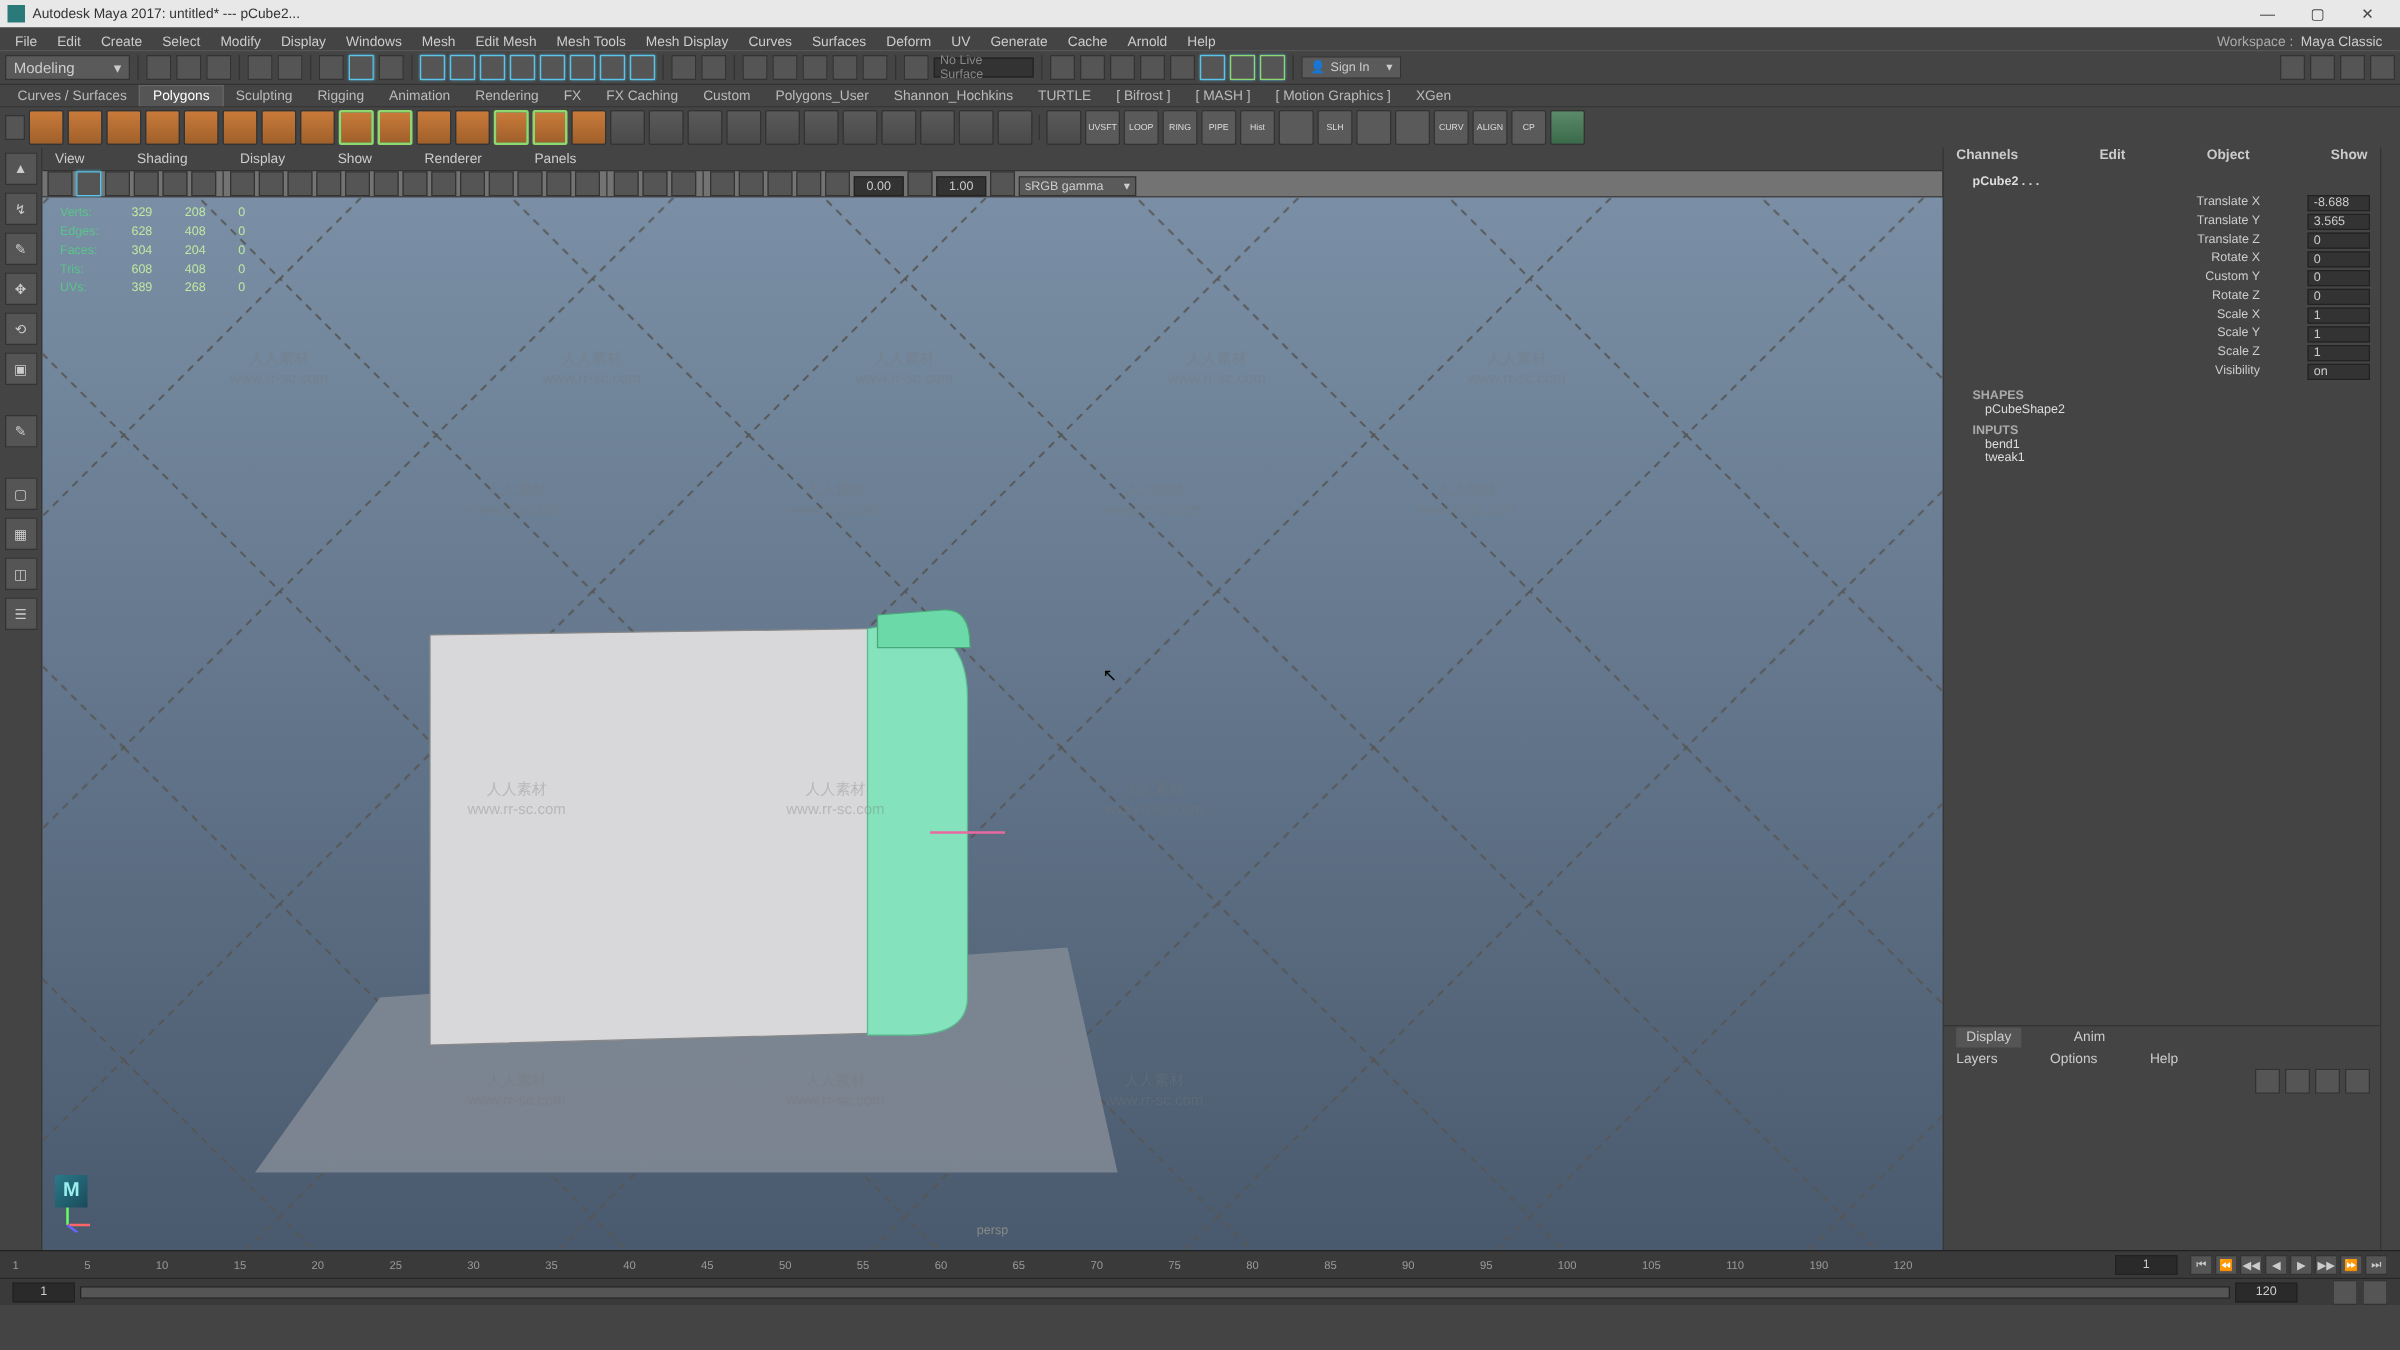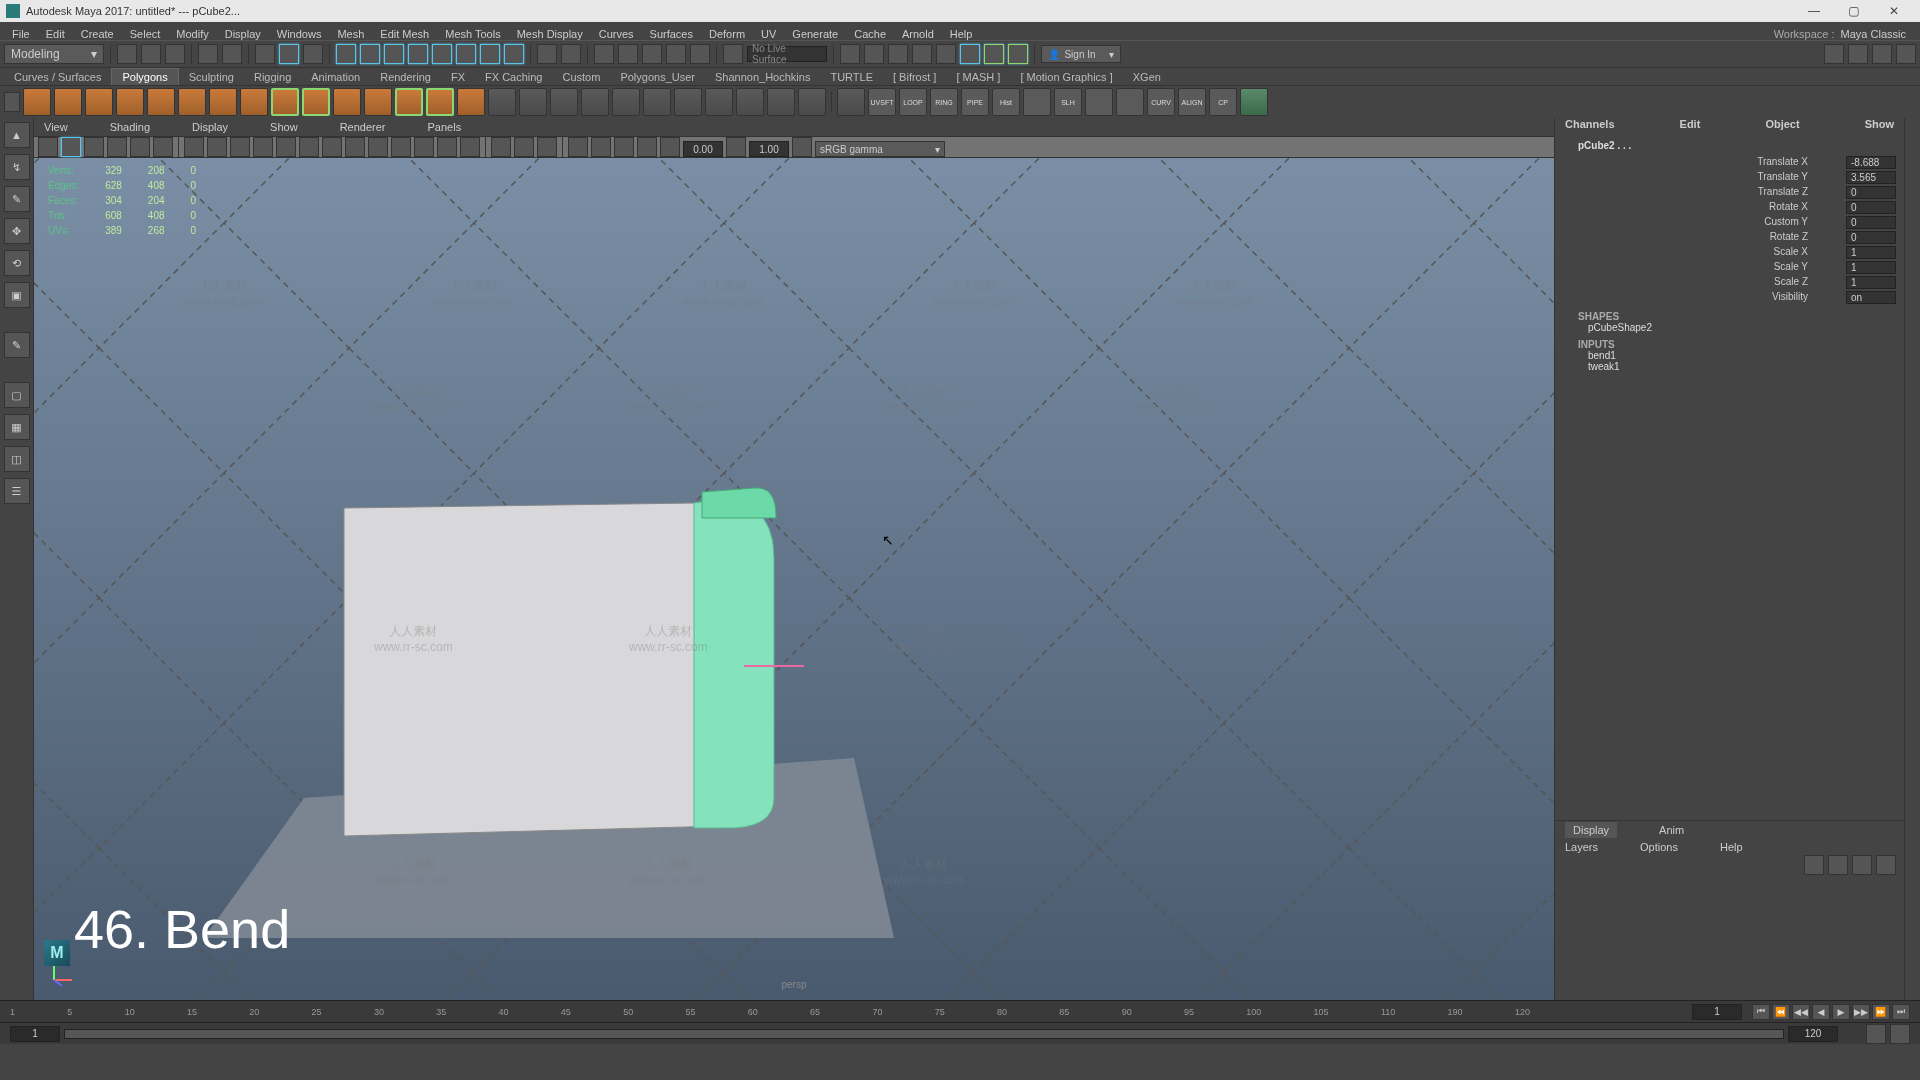"sRGB gamma" .gammasel { width: 130px -> 94px }
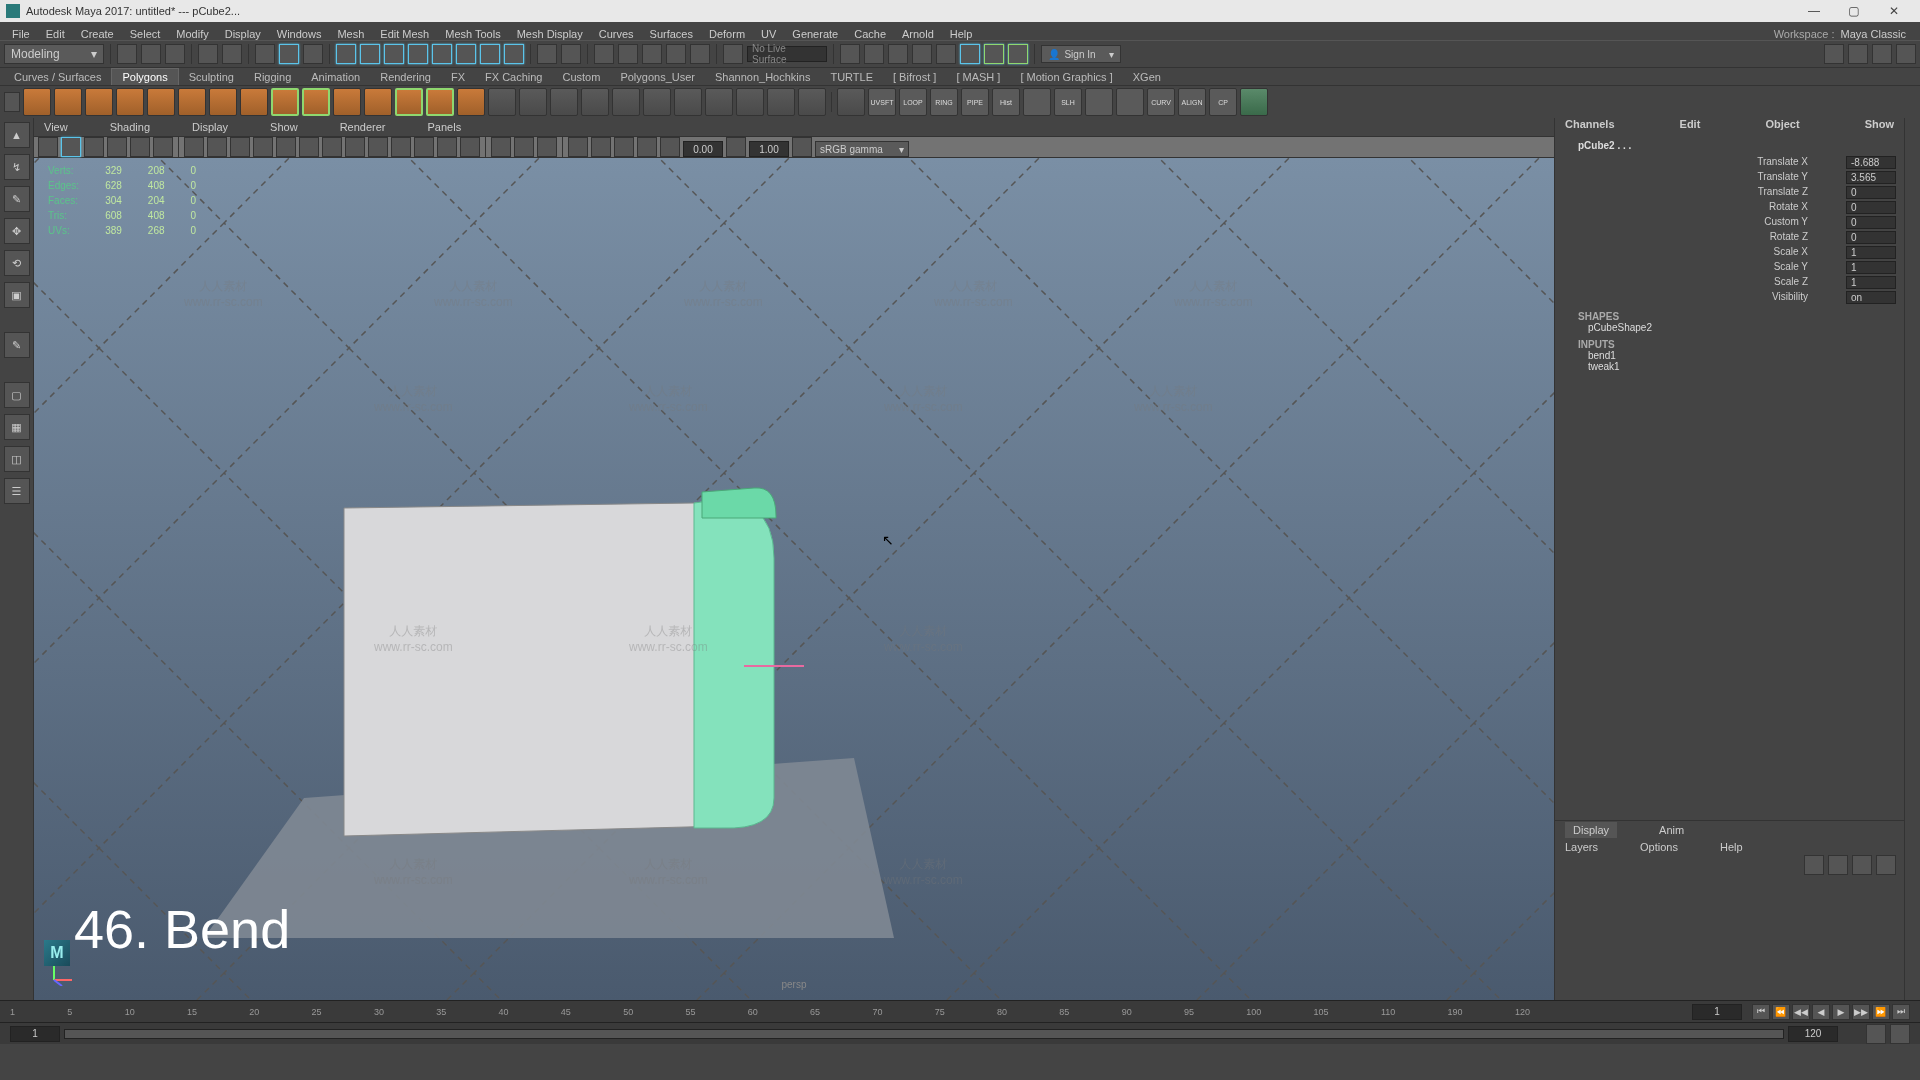"46. Bend" div.lesson { html: <div>46. Bend</div> -> none }
